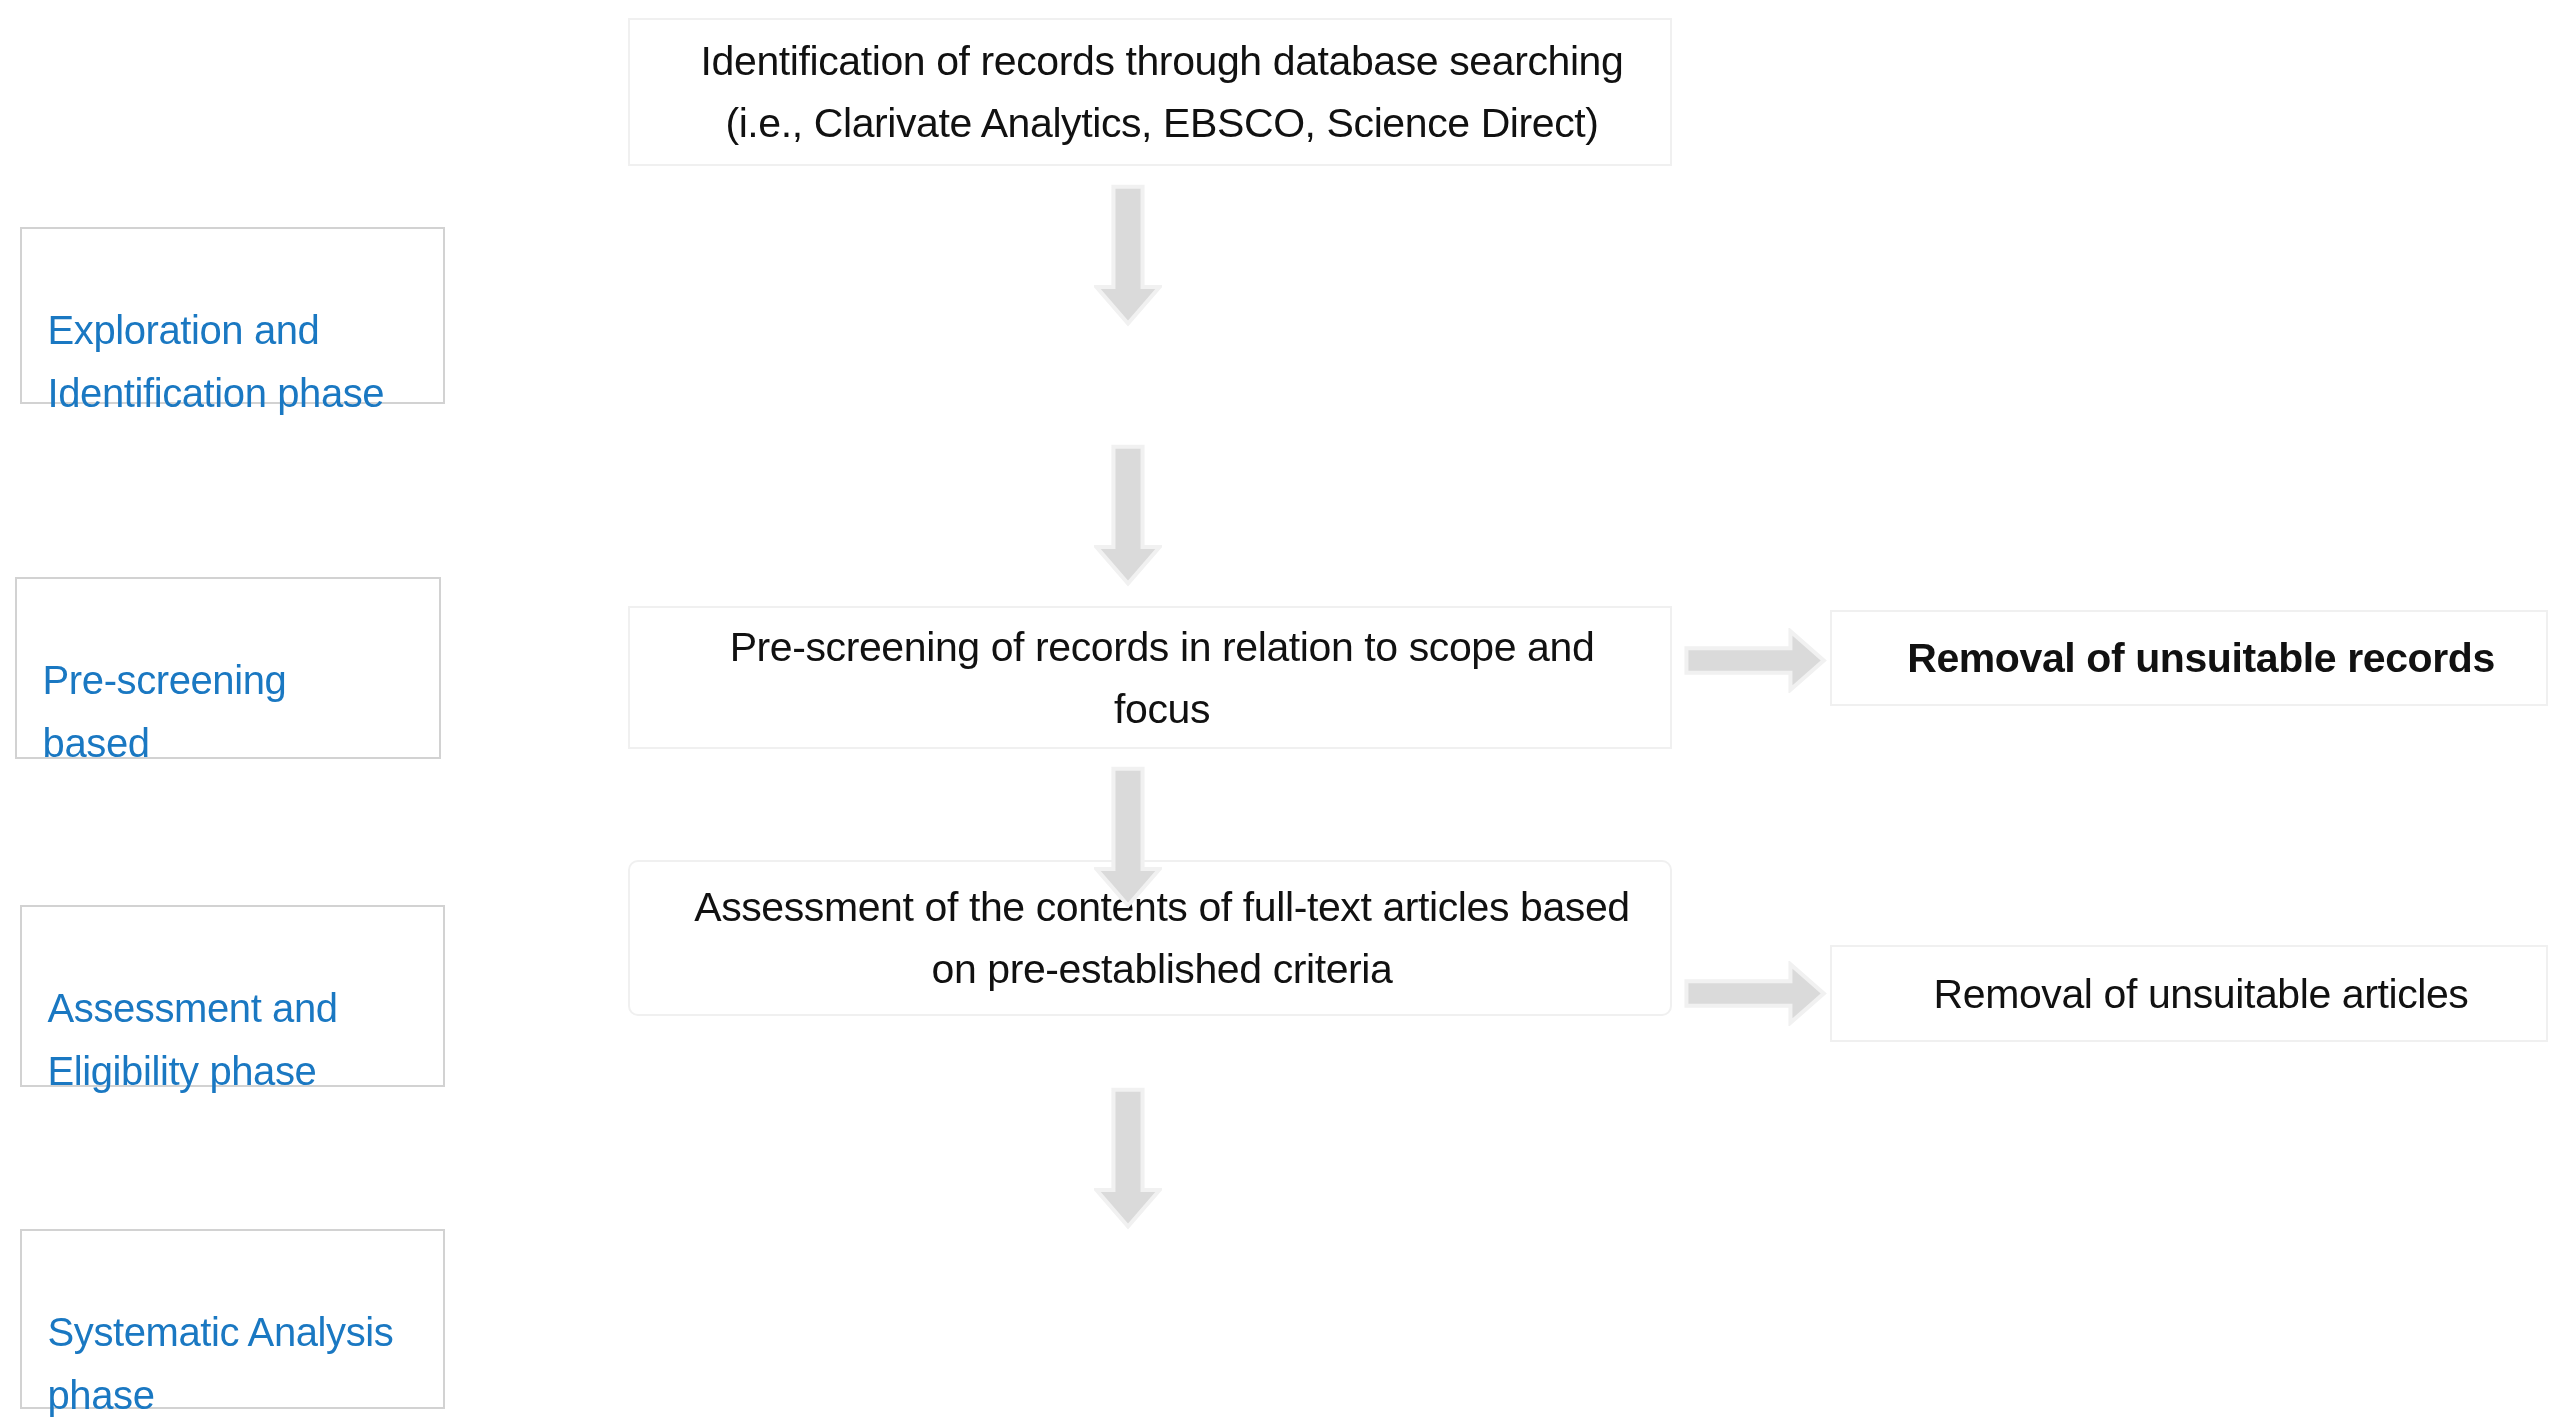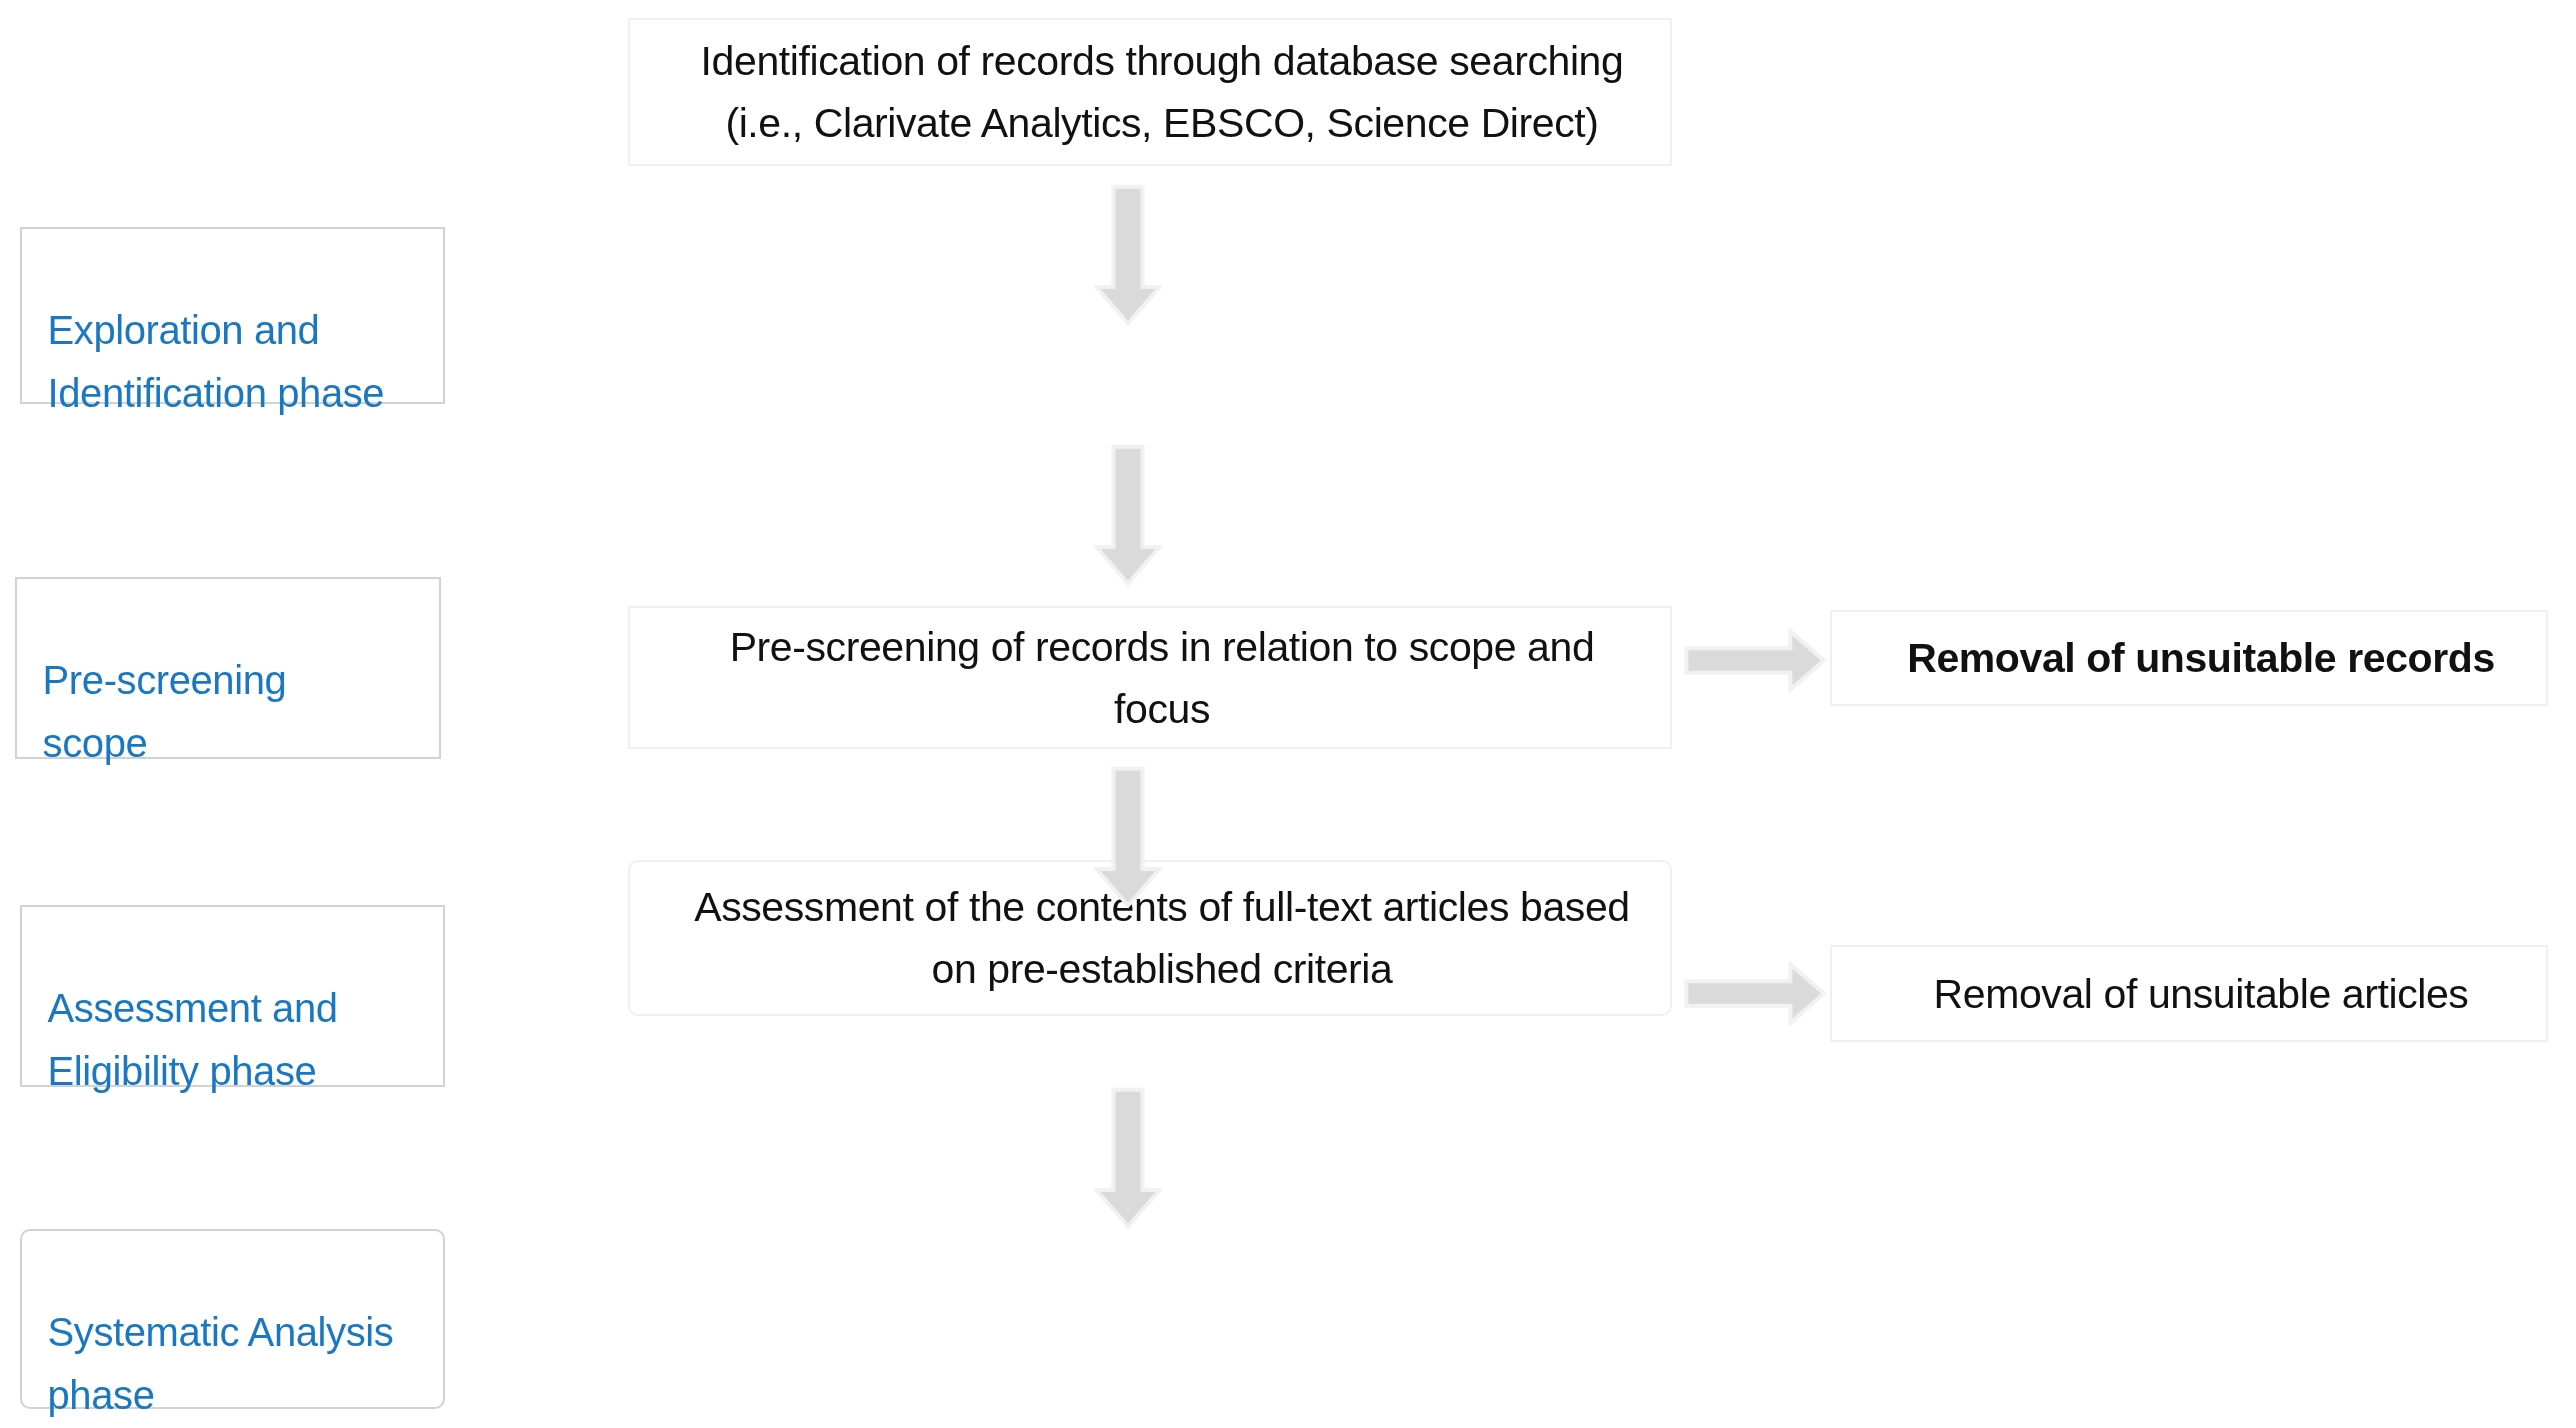"Pre-screening" span { text: scope -> based }
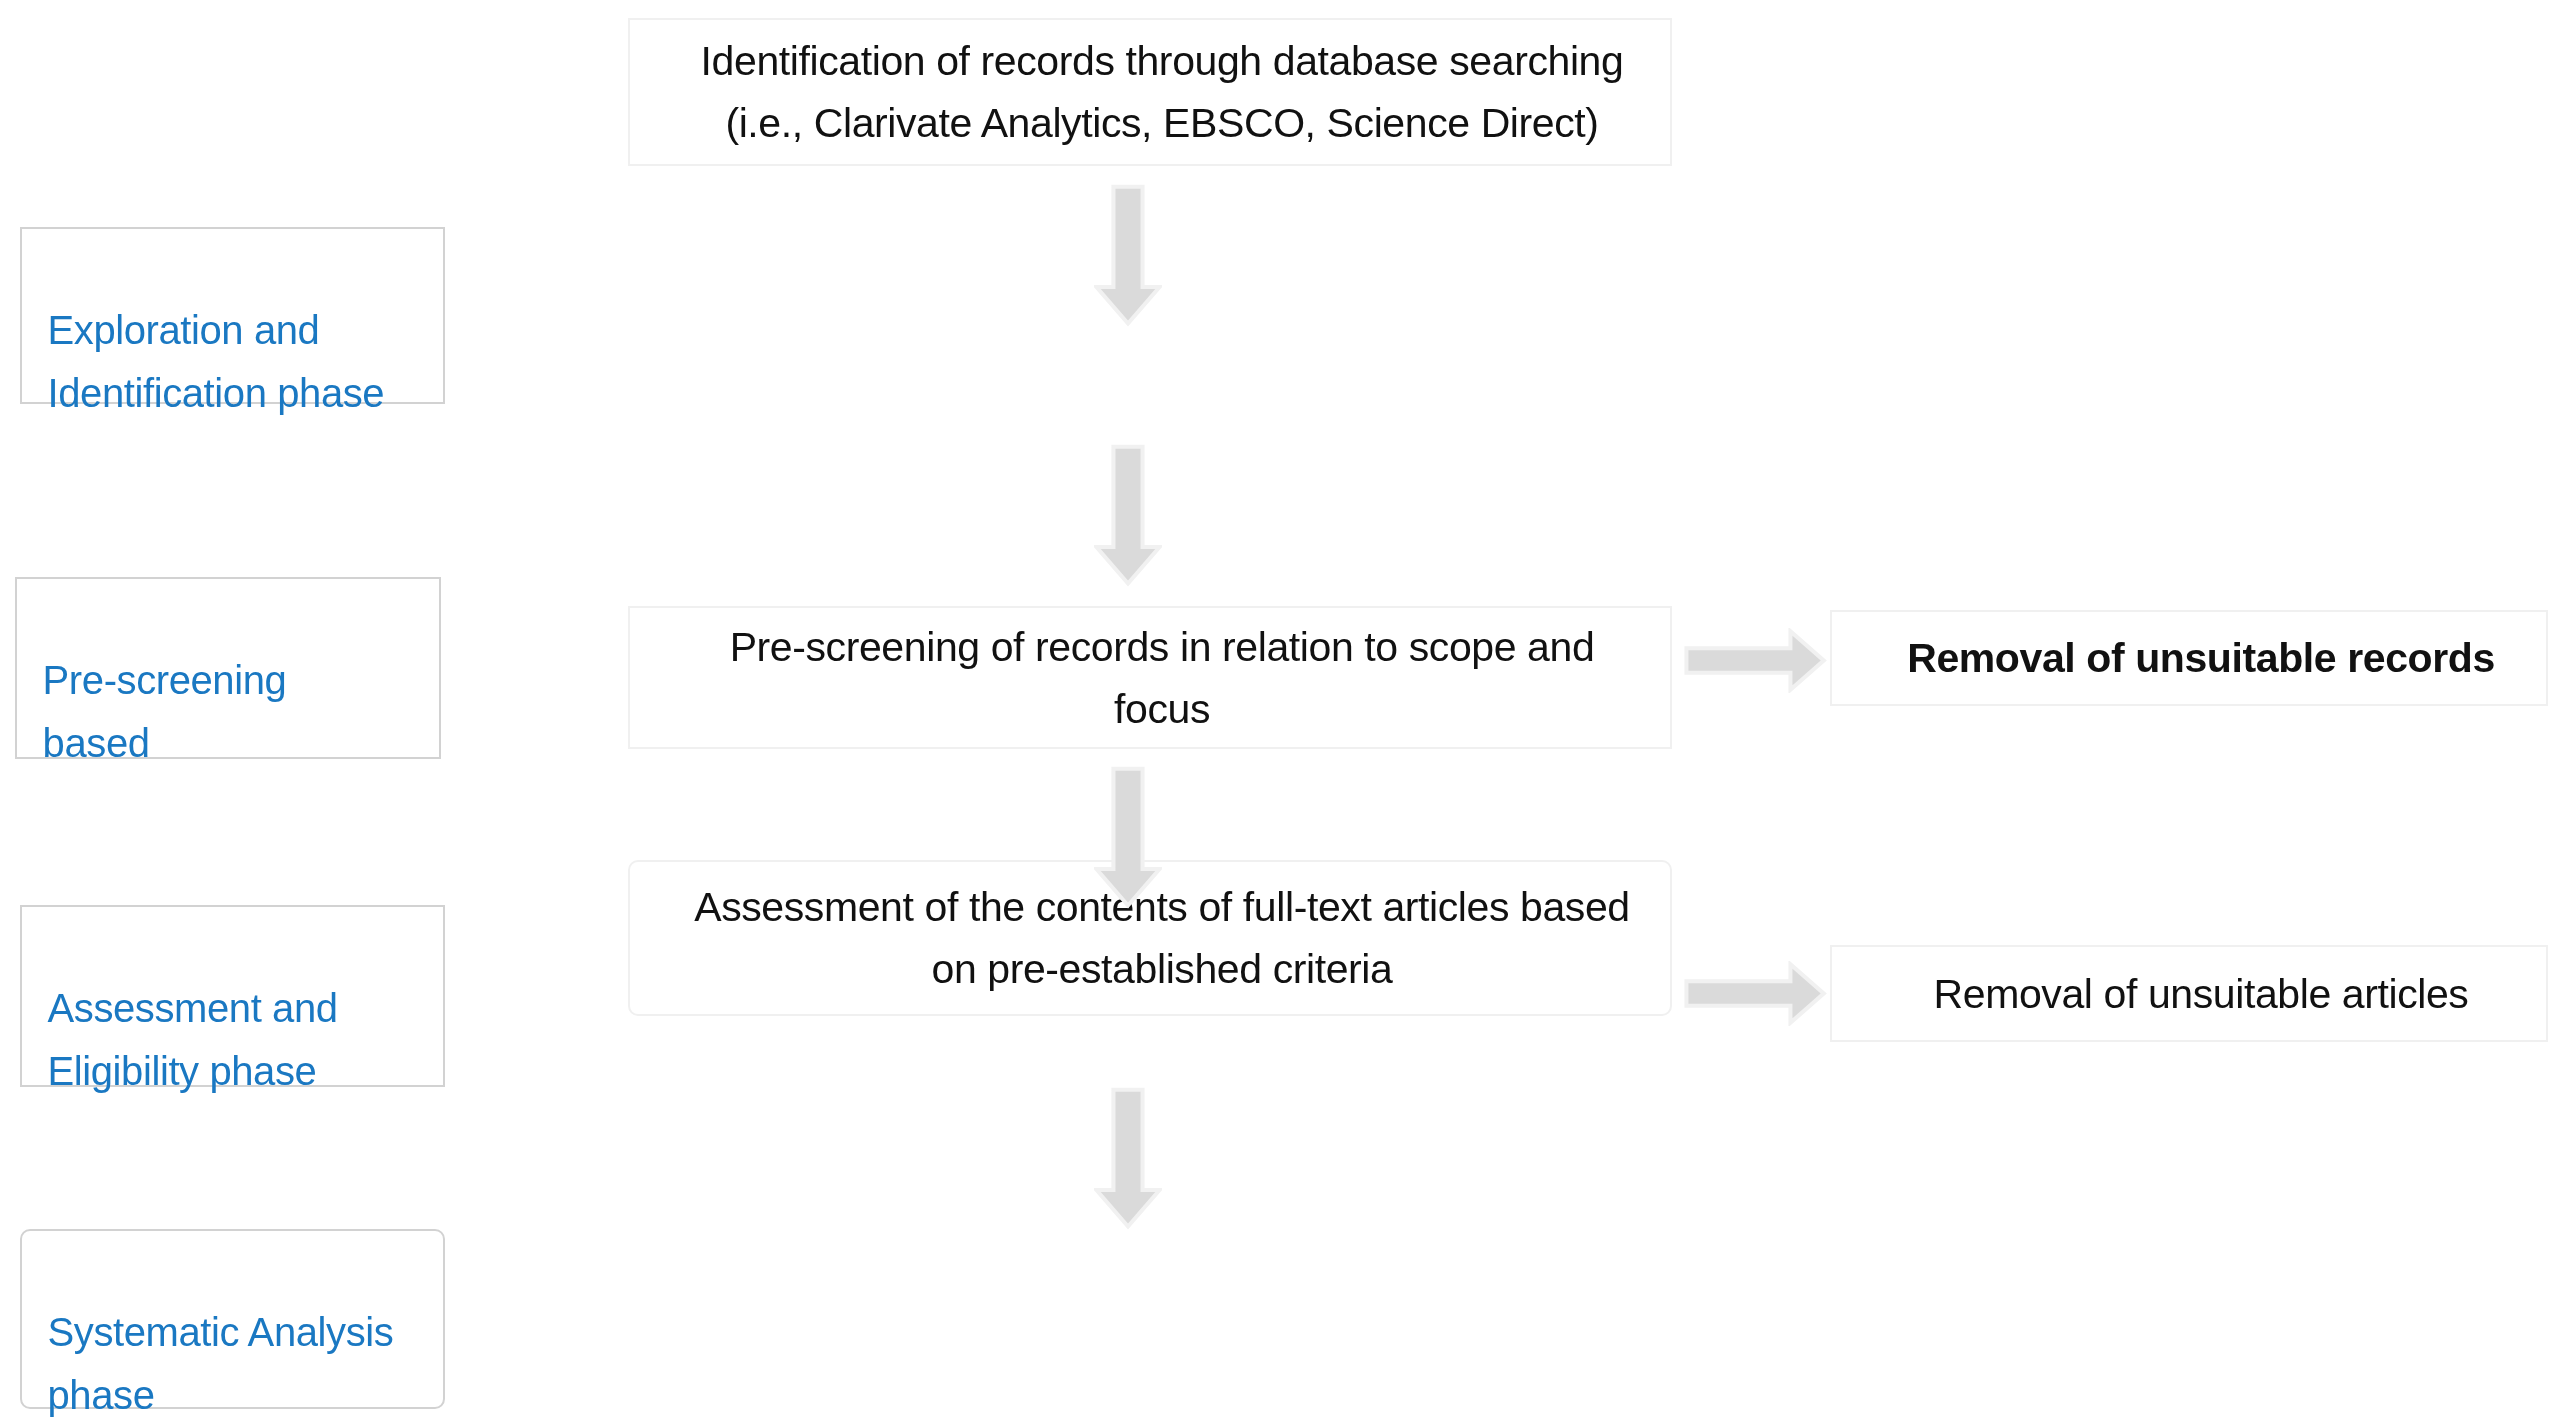"Systematic Analysis" .p4 { border-radius: 10px -> none }
